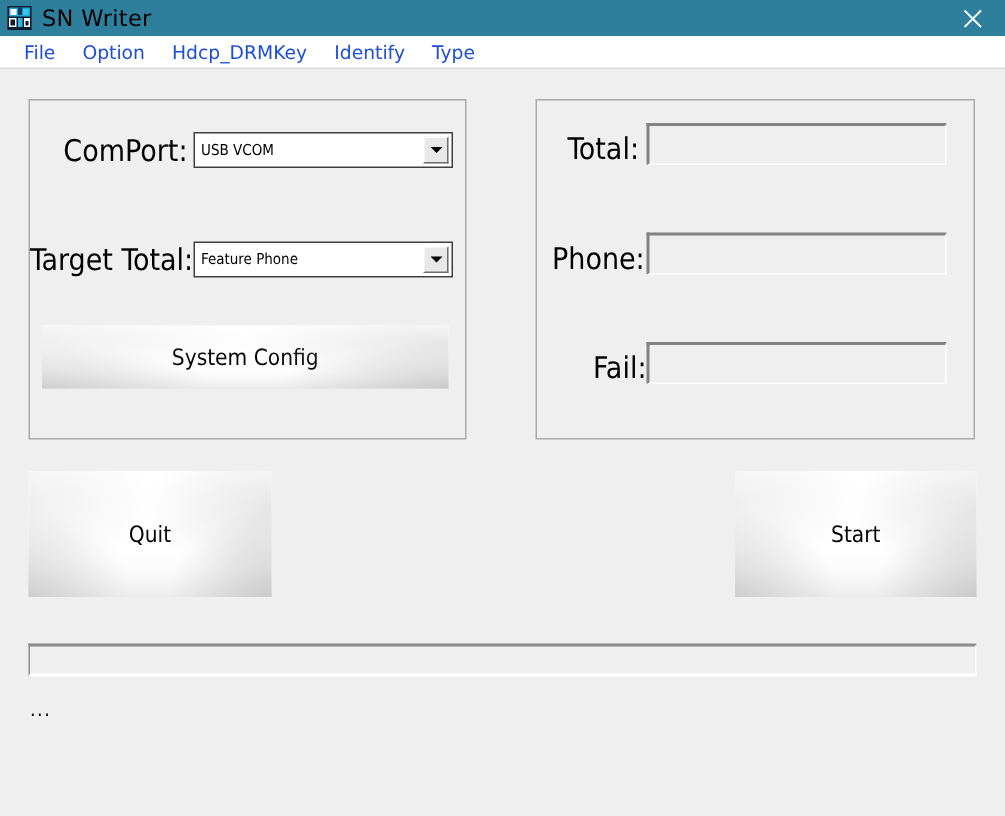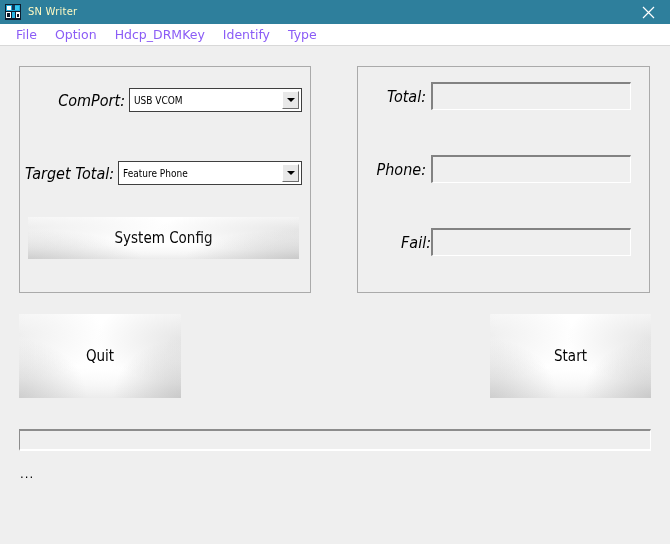"SN Writer" .title-text { color: #fef9c3 -> #000000; font-size: 10px -> 15px }
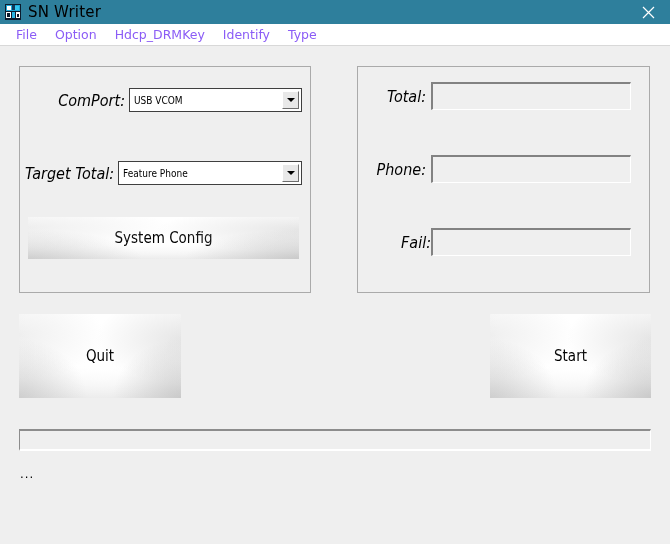"File" .menu-item { color: #8b5cf6 -> #1d4ed8 }
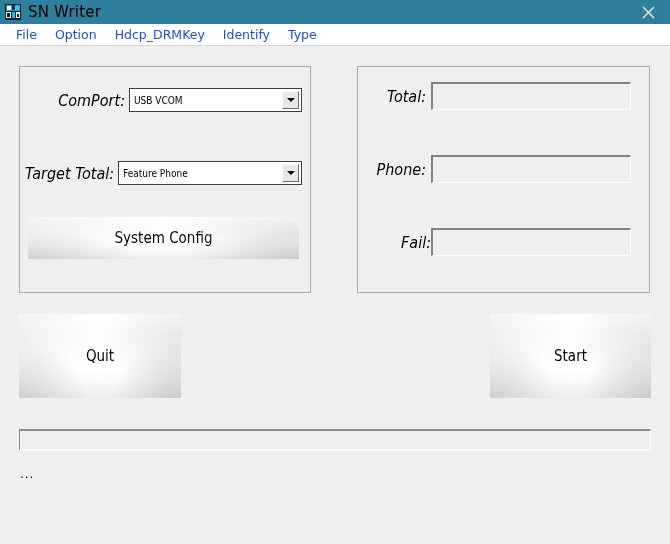"ComPort:" .flabel { font-size: 16px -> 20px; font-style: italic -> none }
